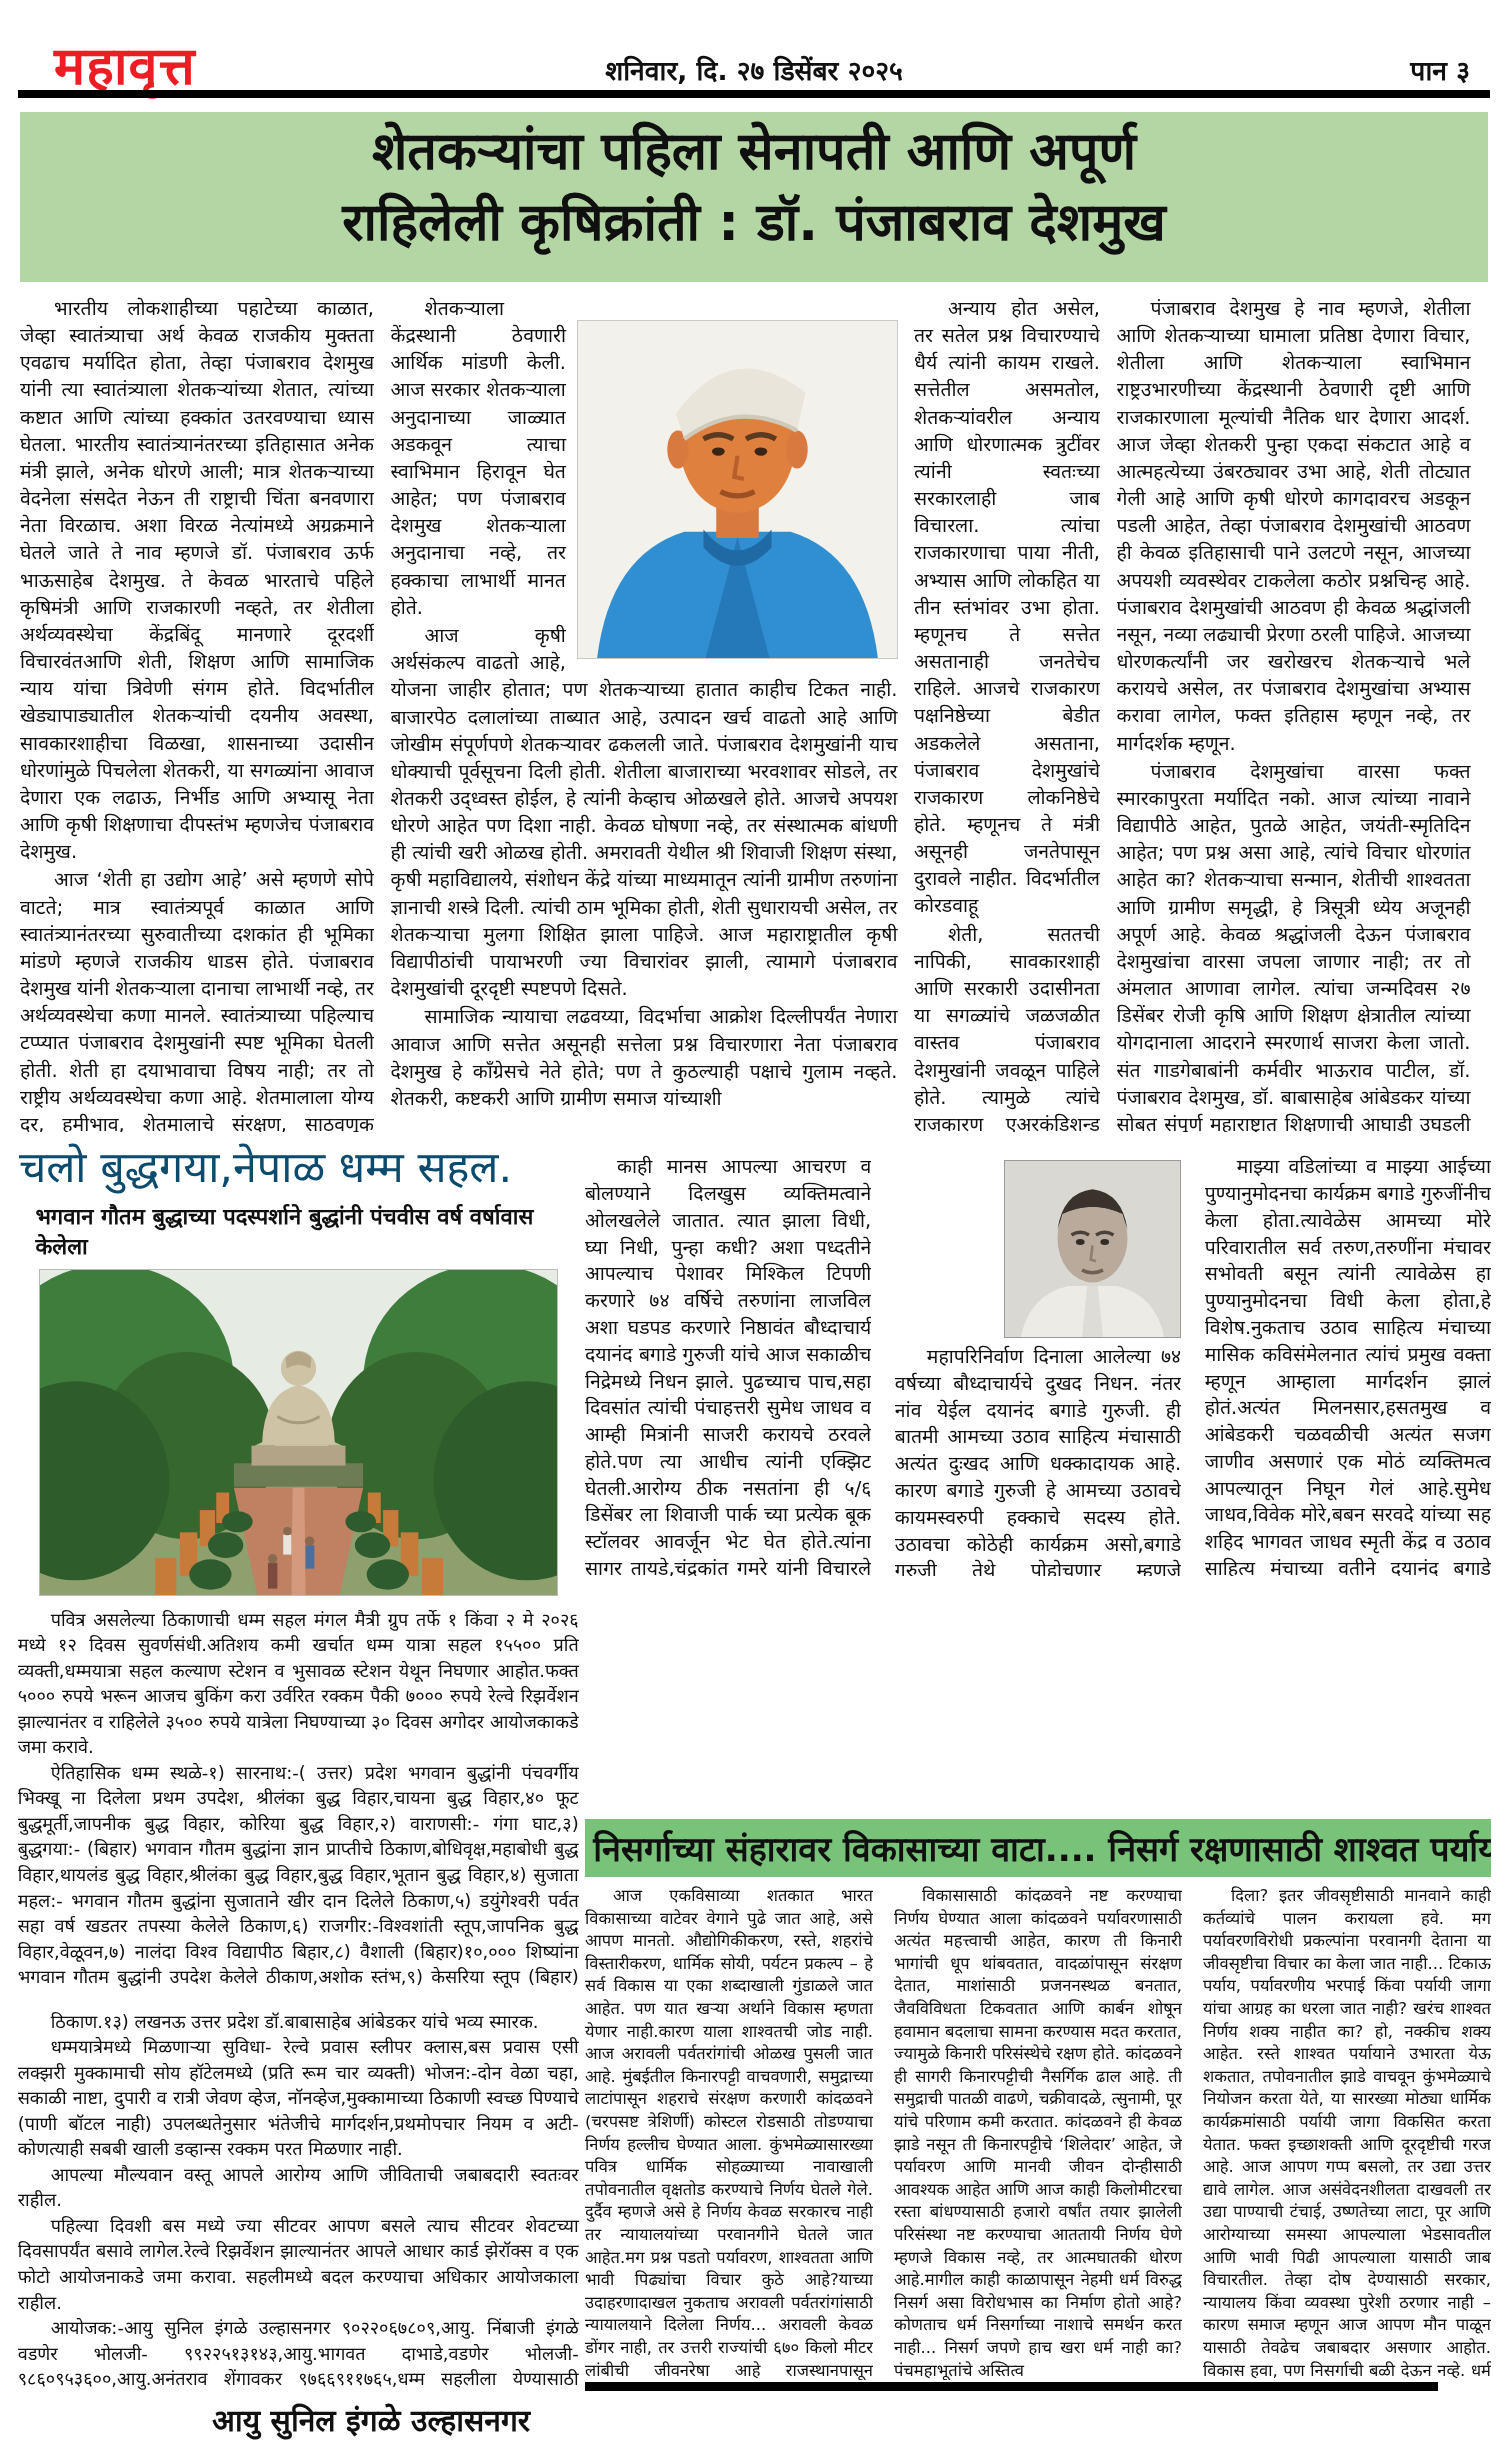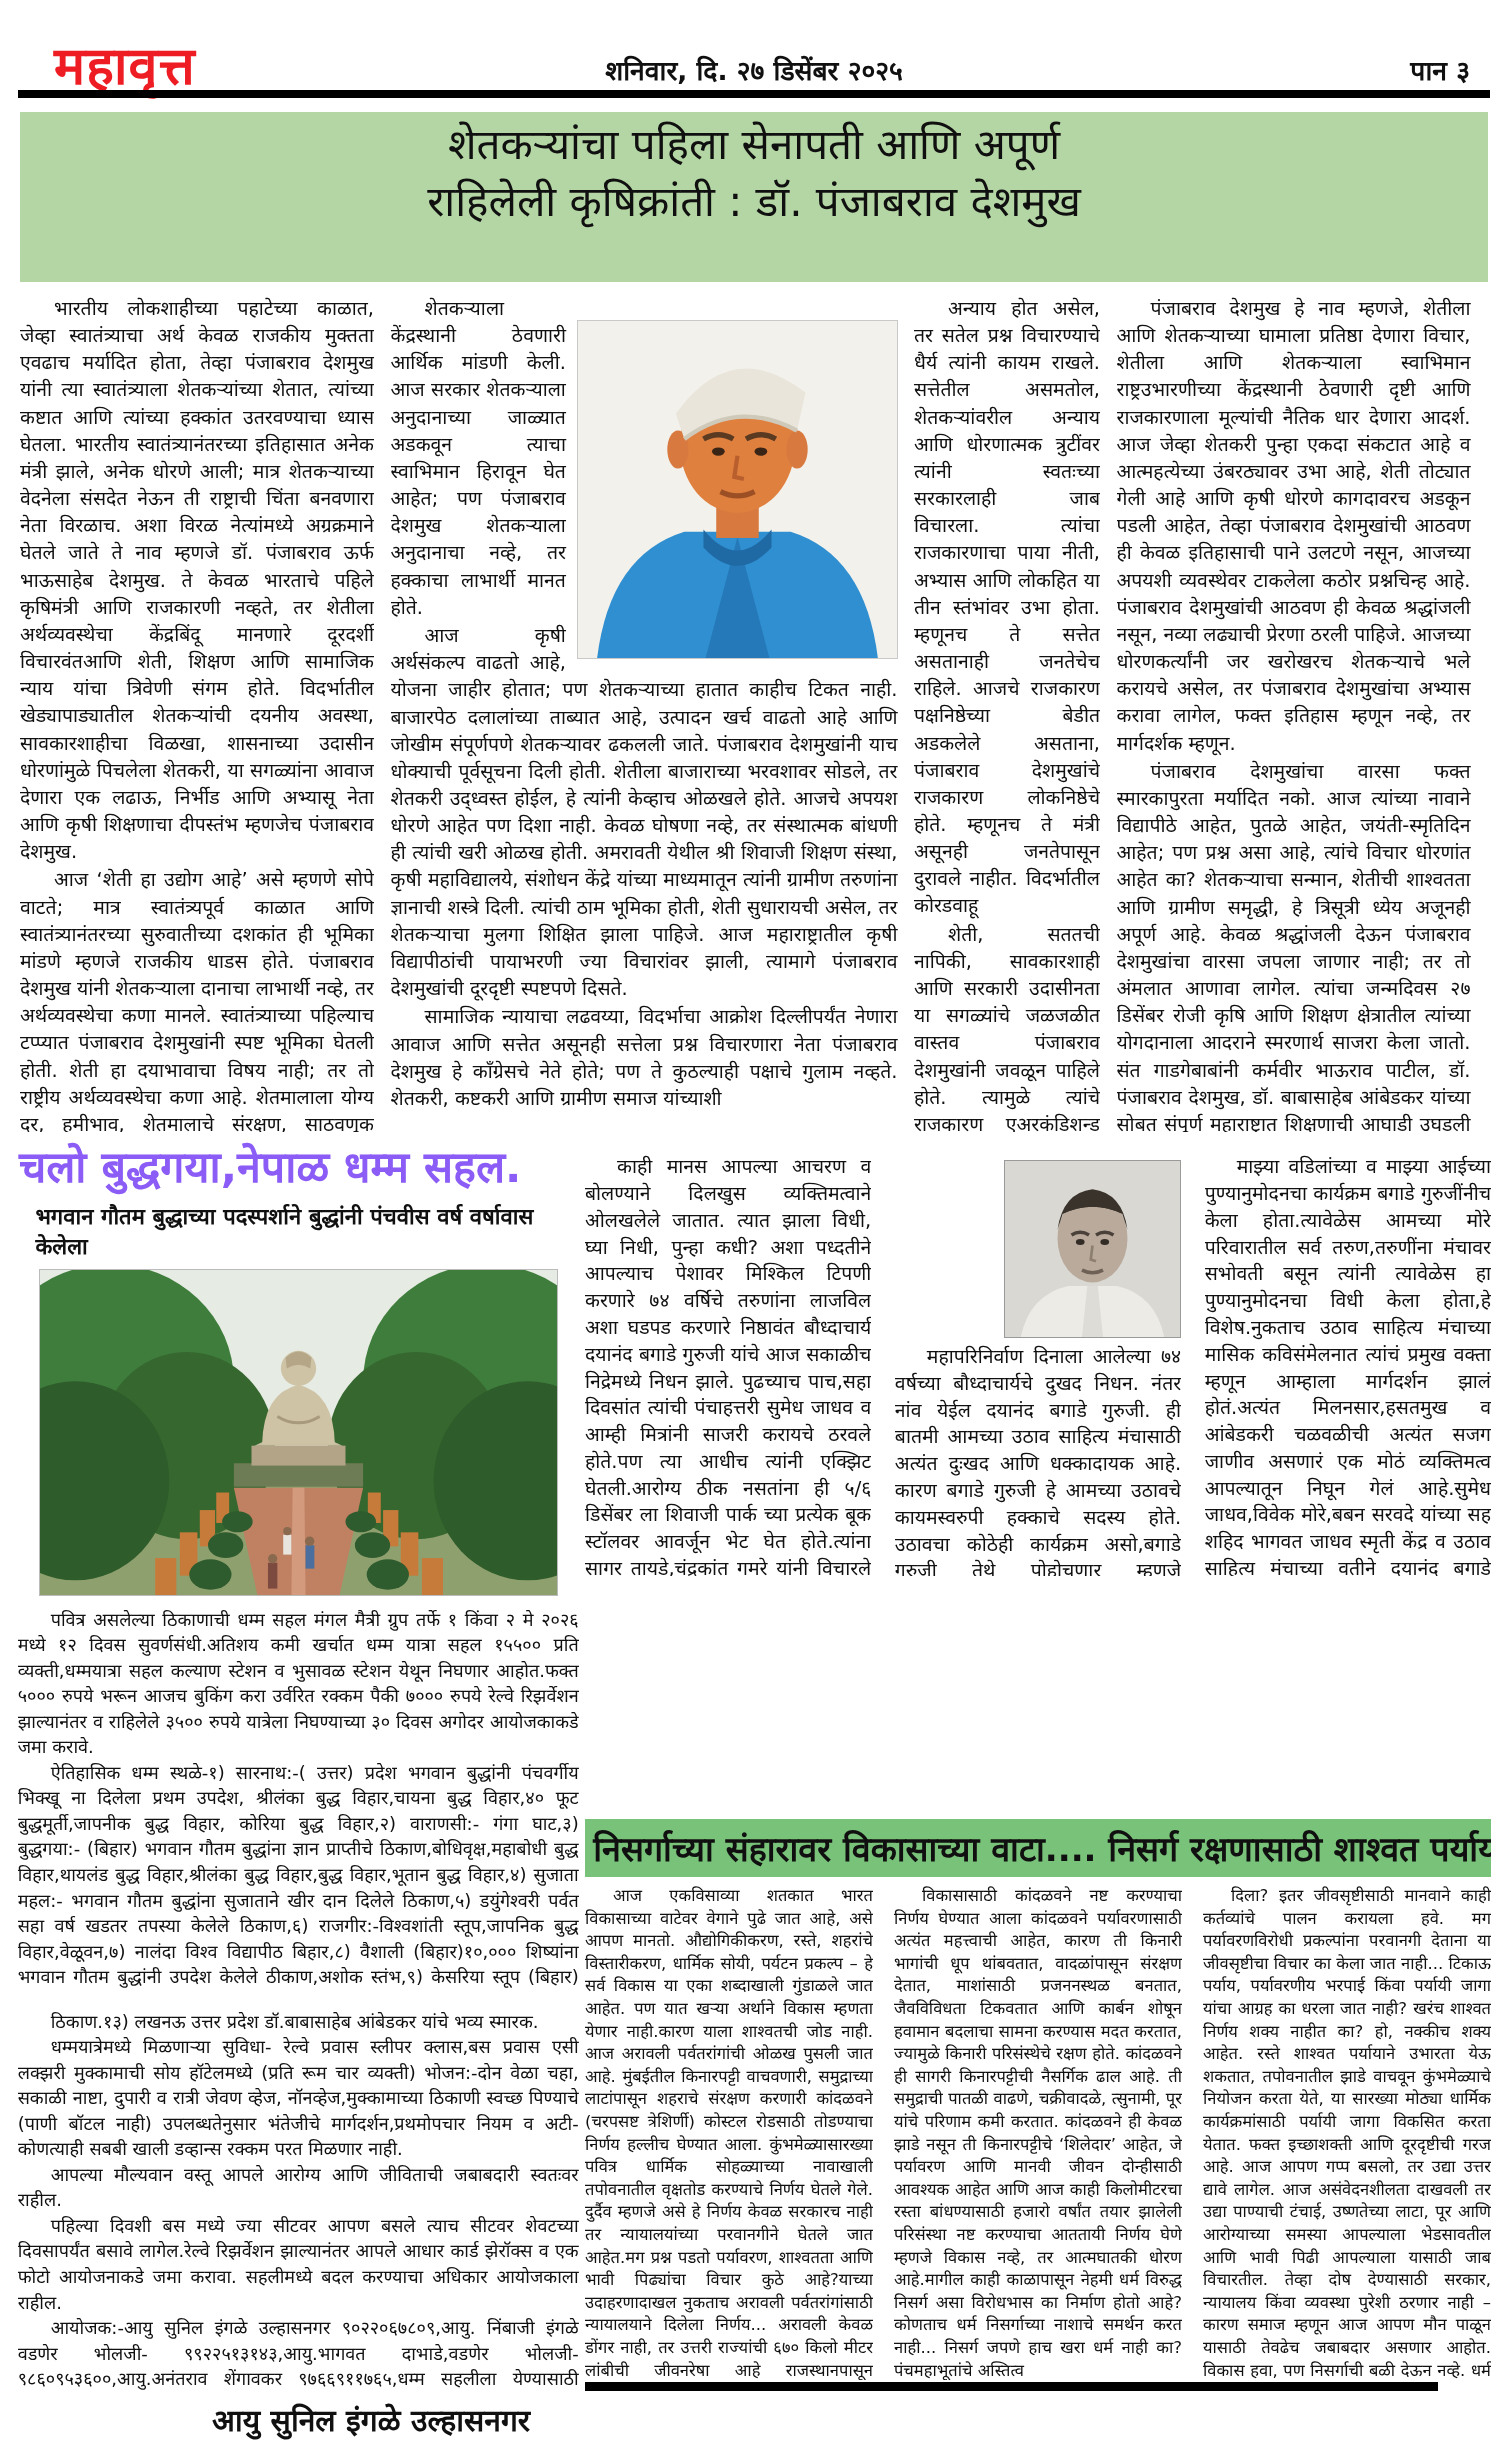"शेतकऱ्यांचा पहिला सेनापती आणि अपूर्ण" .a1-headbox { font-size: 42px -> 52px; font-weight: 400 -> 700 }
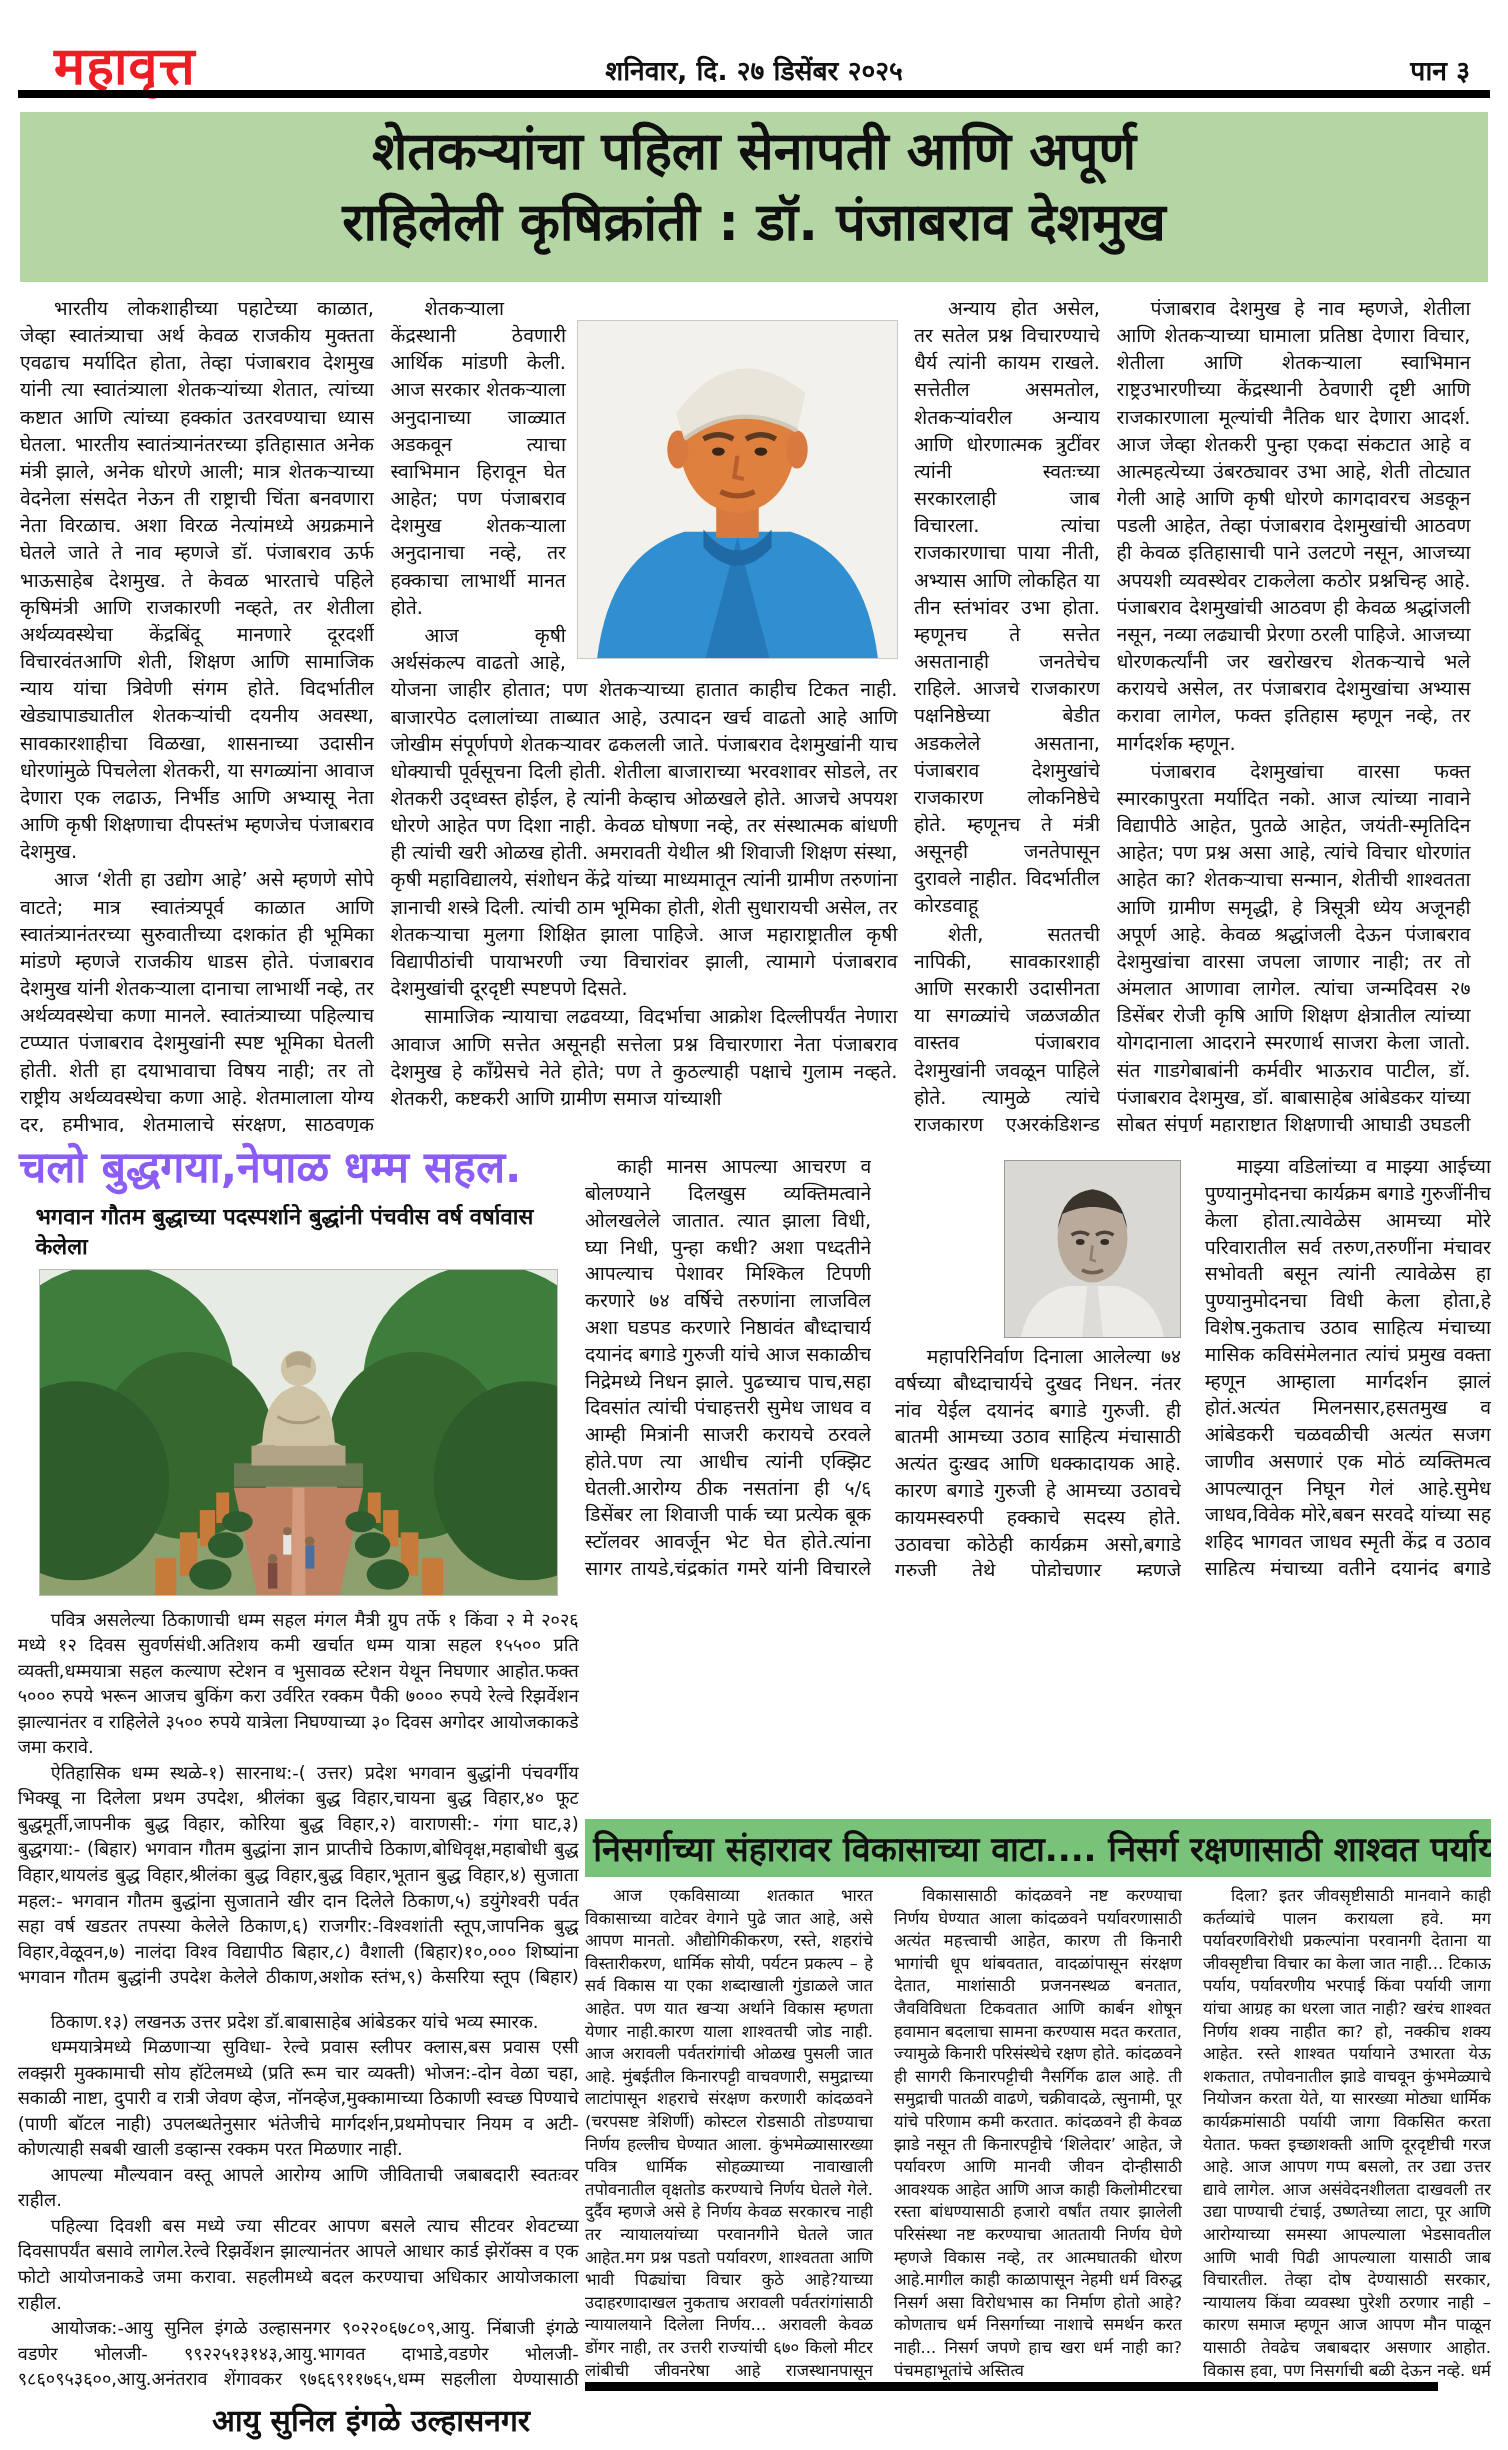"चलो बुद्धगया,नेपाळ धम्म सहल." .s2-head { color: #8b5cf6 -> #0c4a6e; font-weight: 700 -> 400 }
